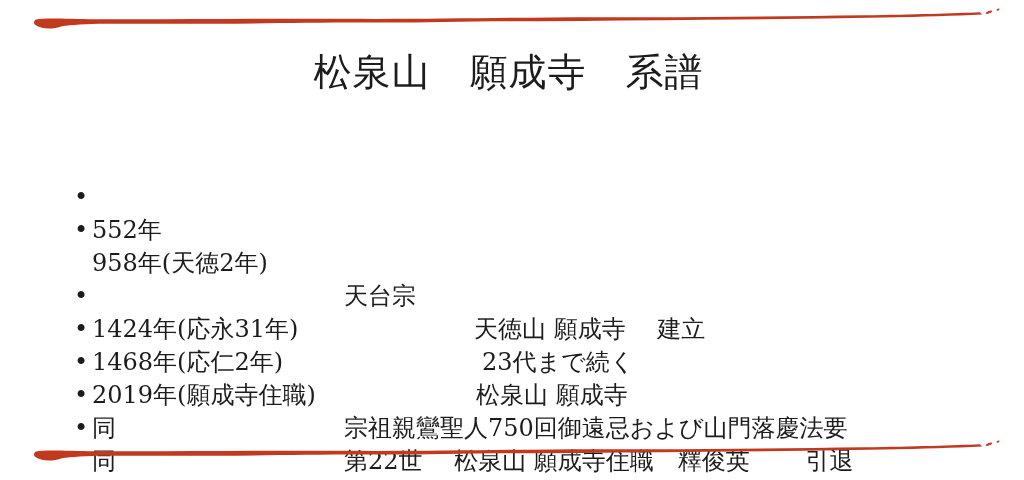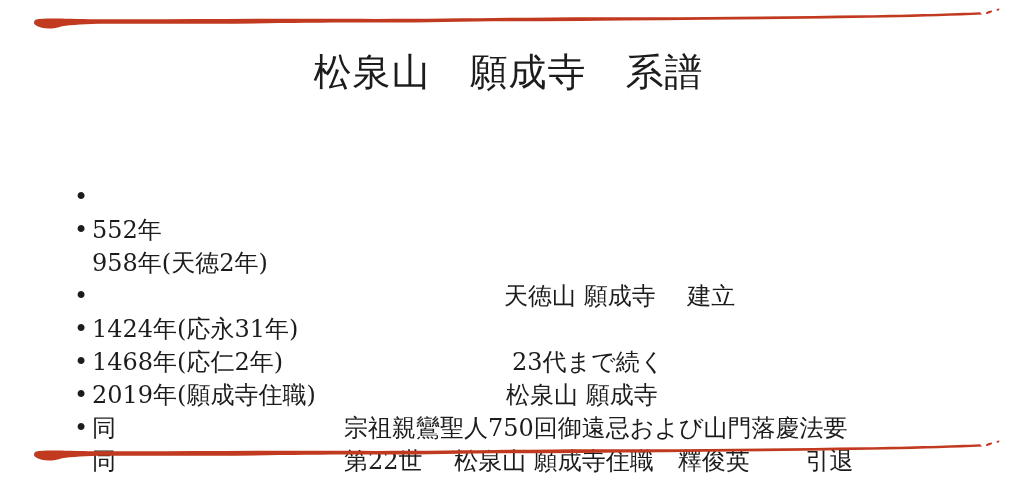"天台宗" span.col2 { html: none -> <span>天台宗</span> }
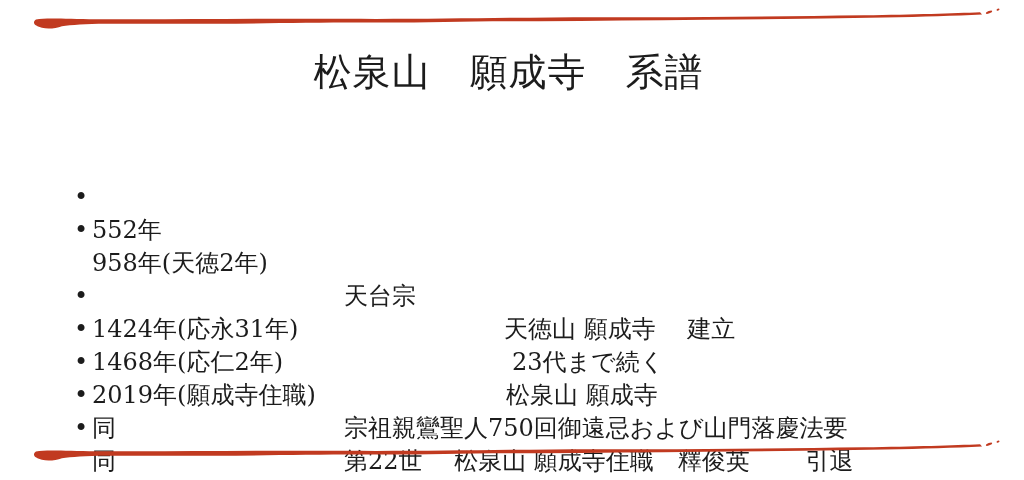"天徳山 願成寺 建立" .col3 { margin-left: 30px -> none }
